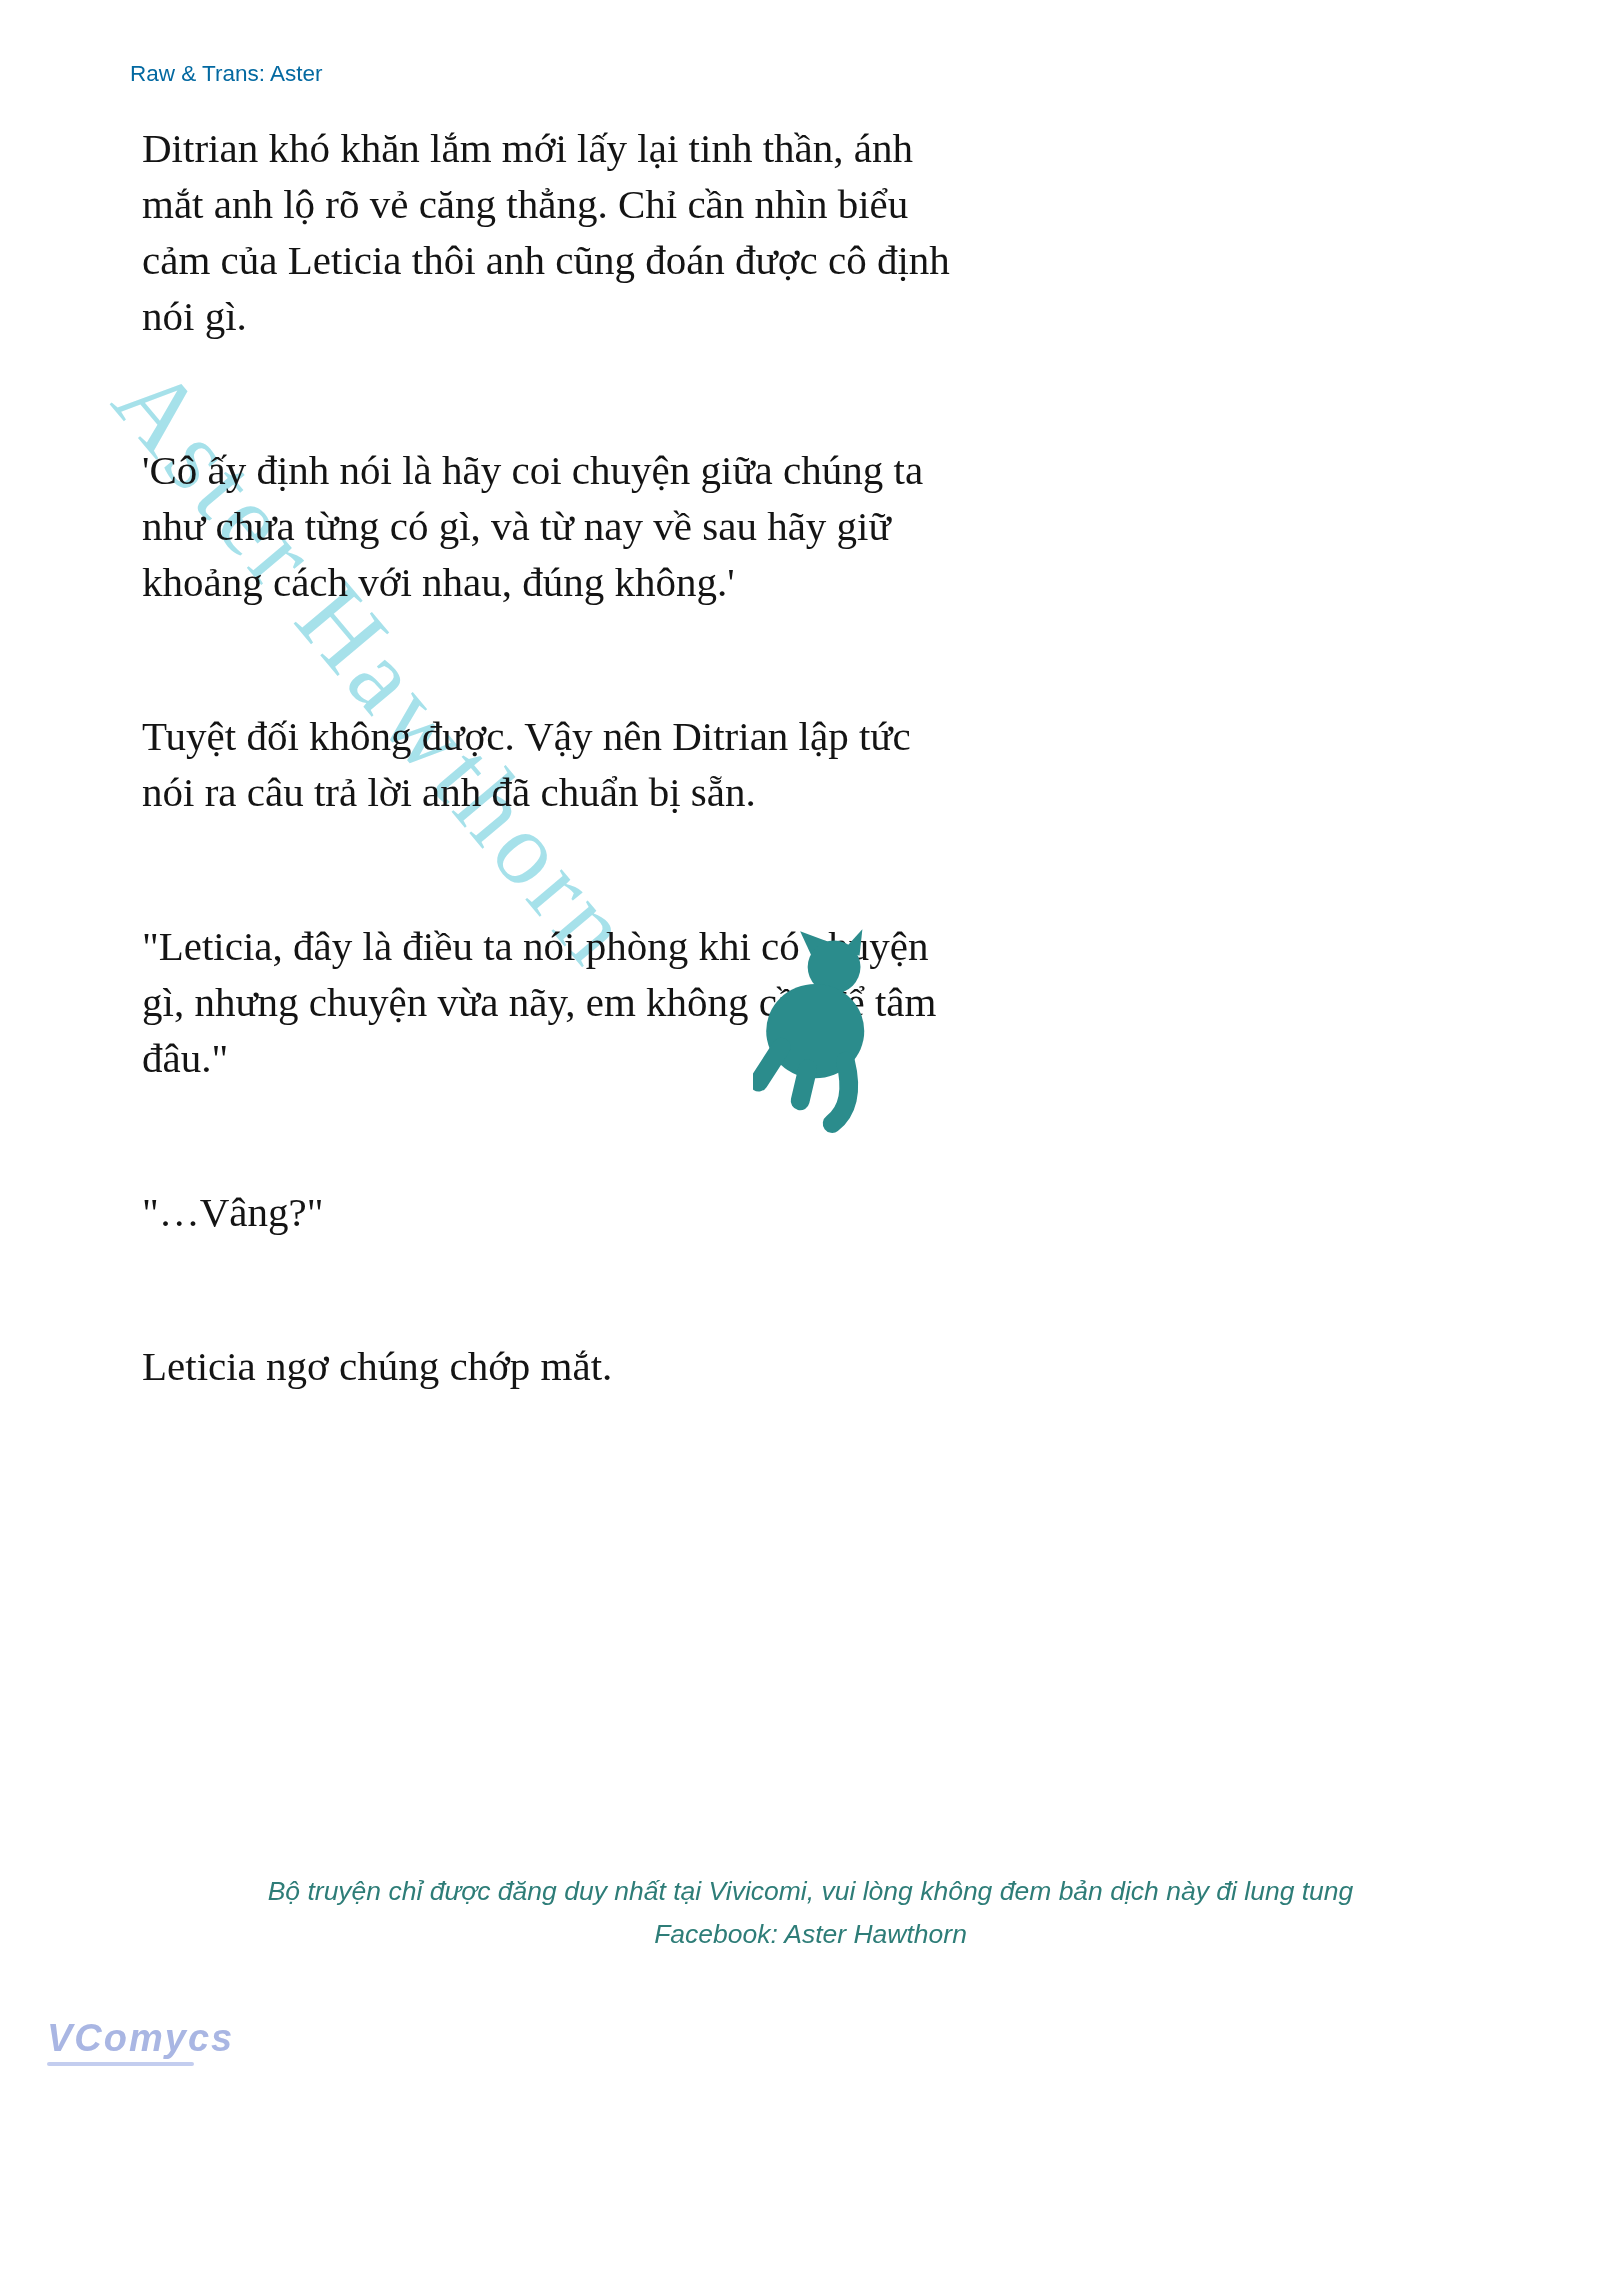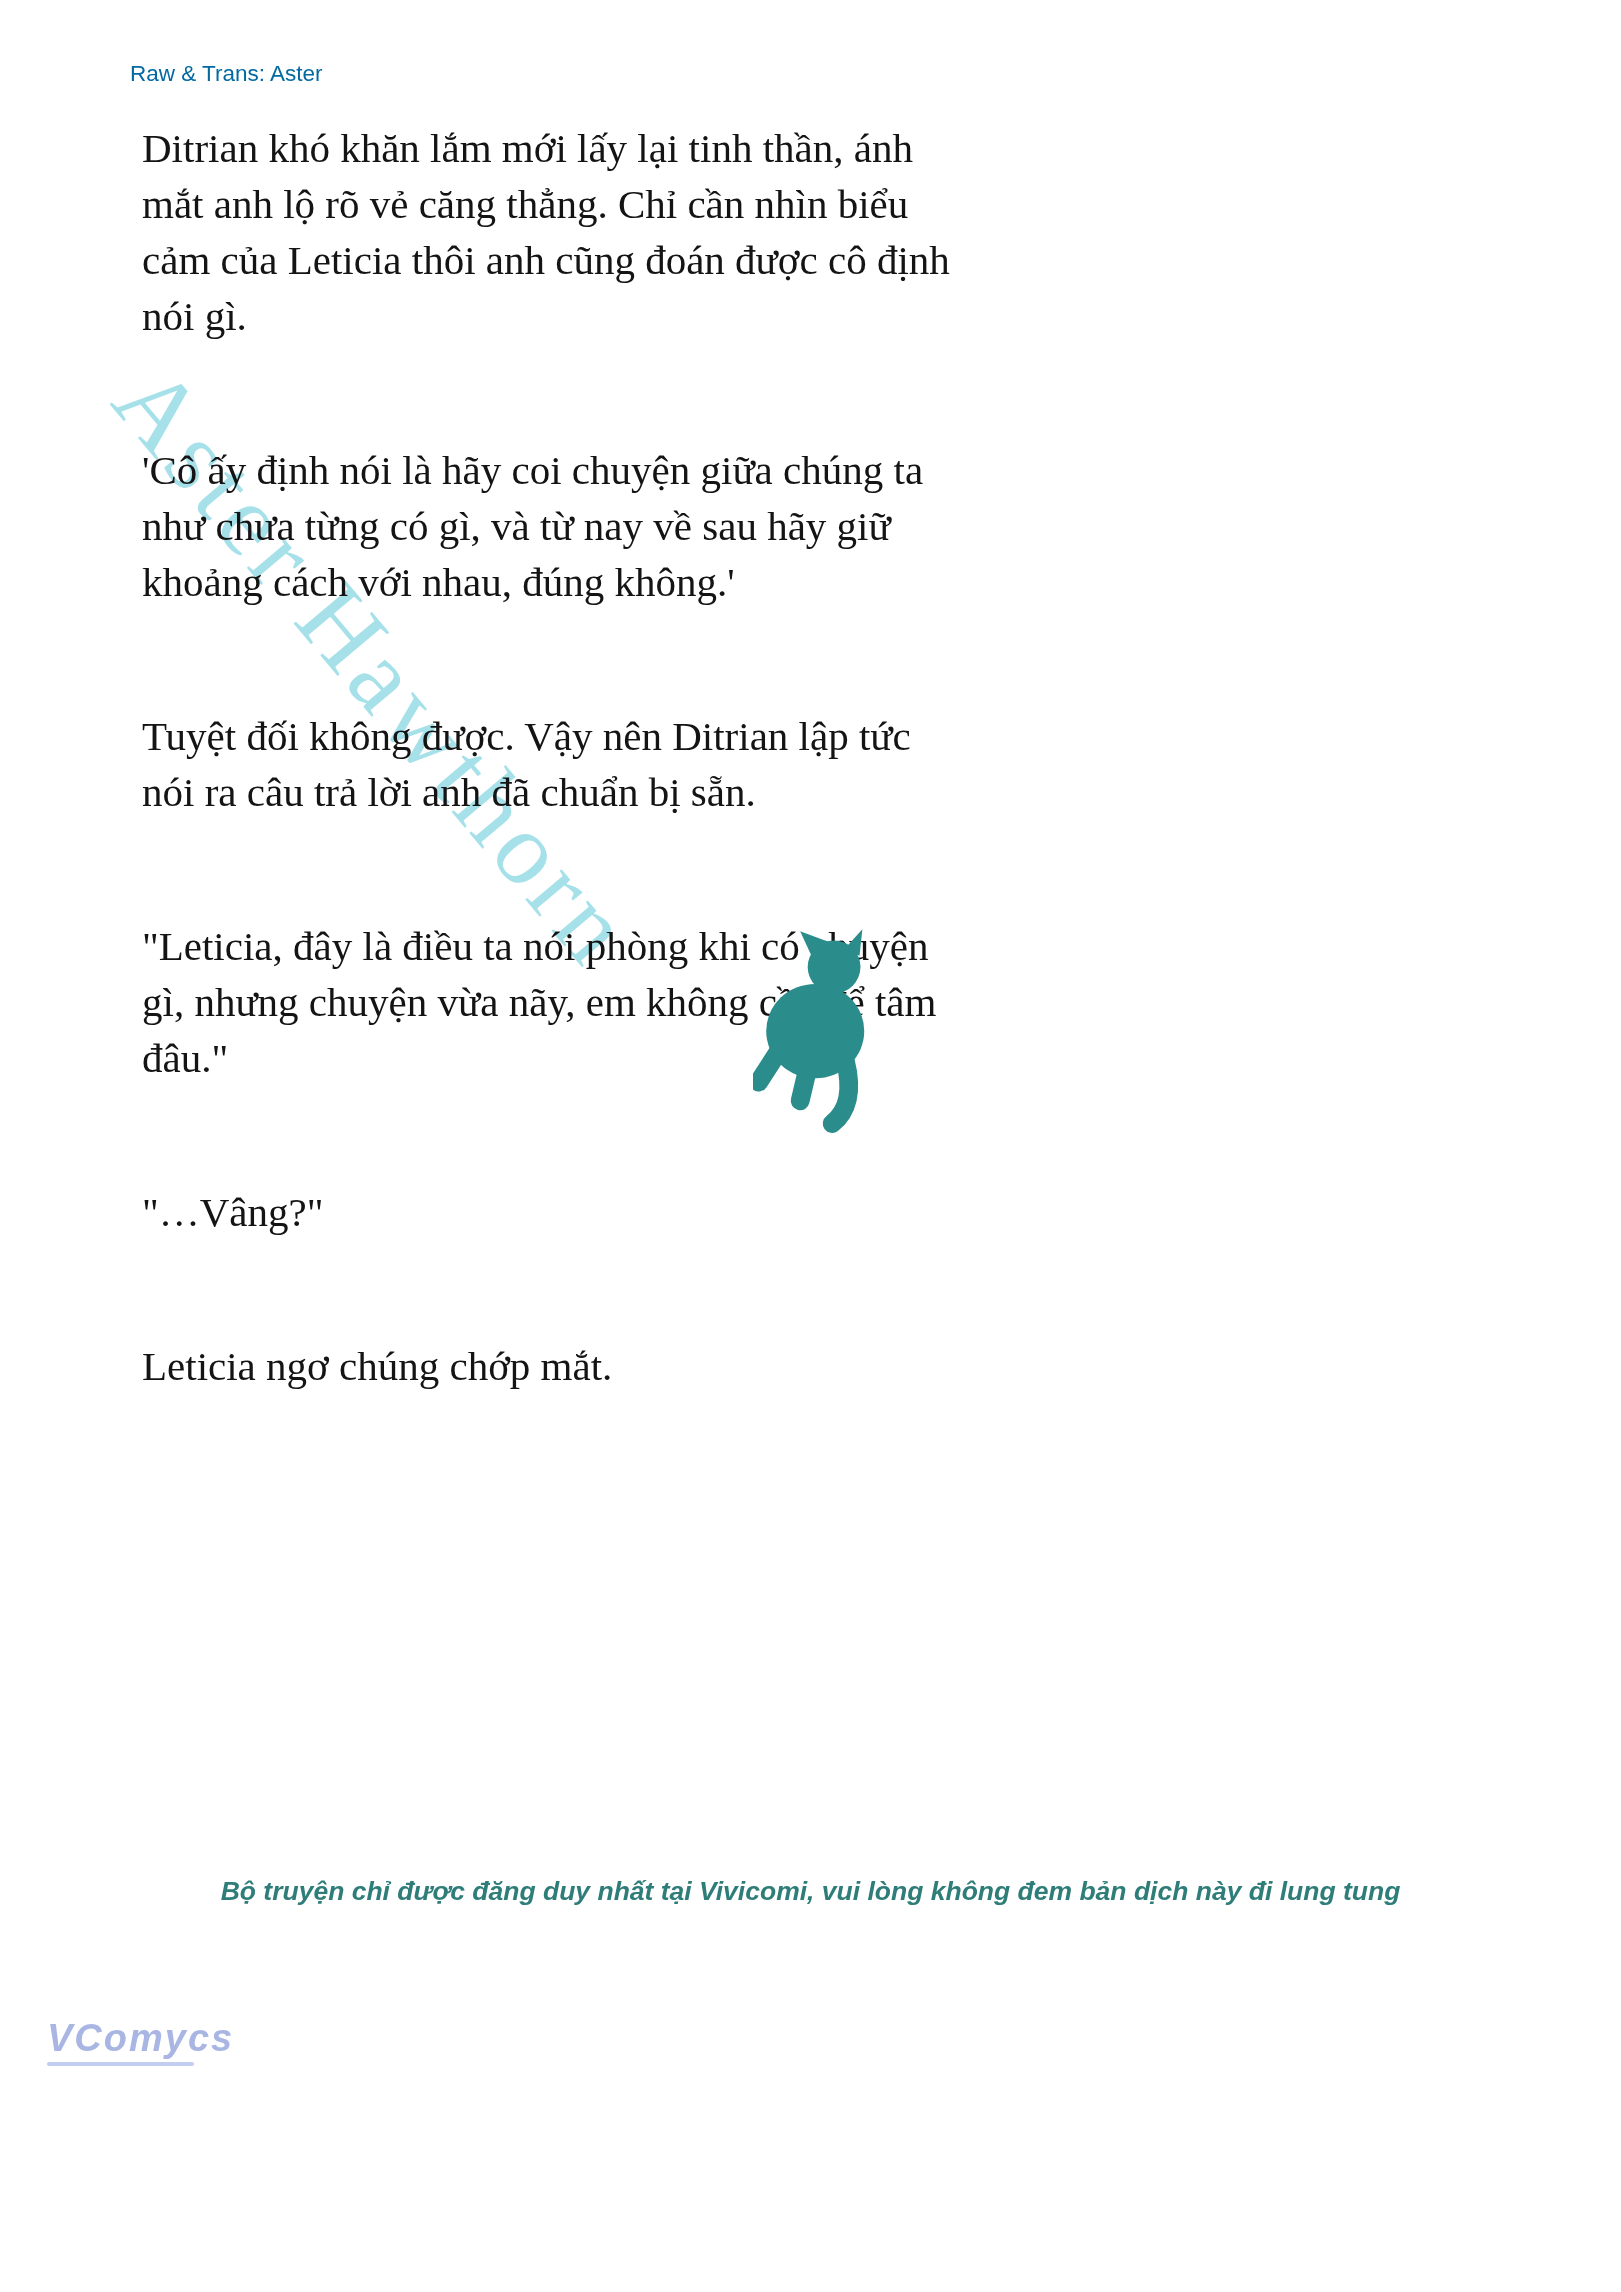"Bộ truyện chỉ được đăng" .footer { font-weight: bold -> normal }
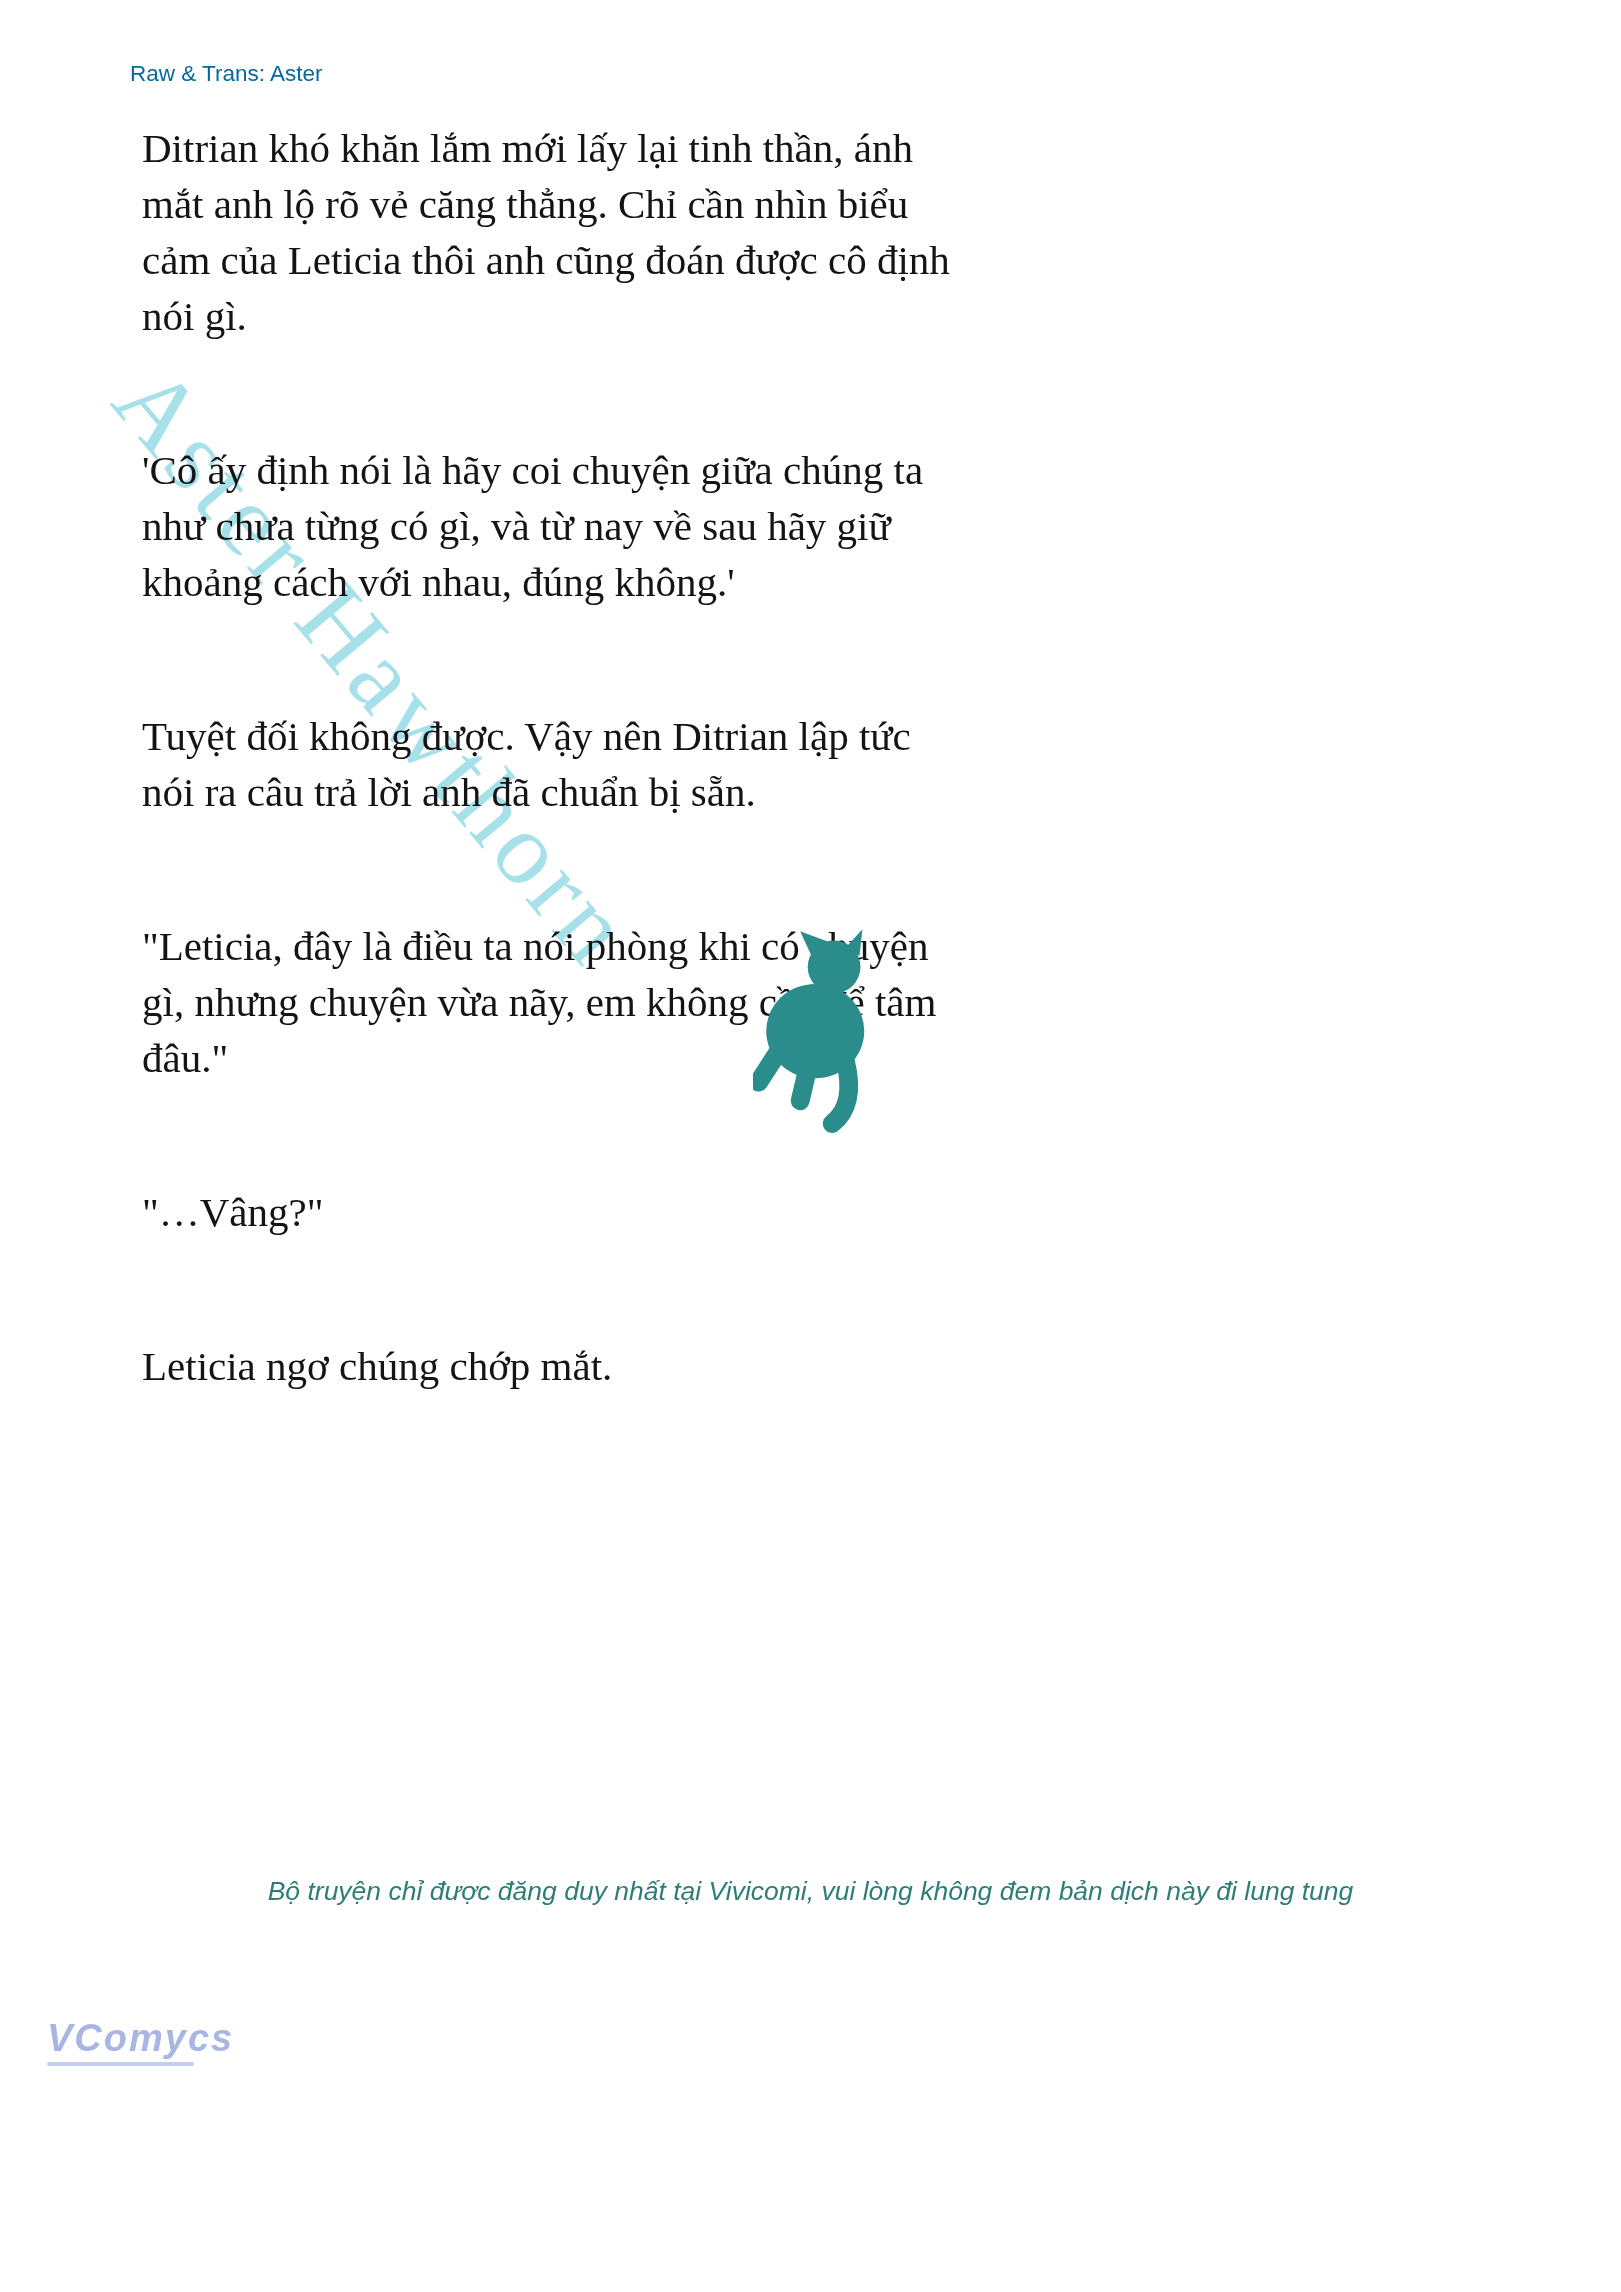"Facebook: Aster Hawthorn" div { html: none -> <div>Facebook: Aster Hawthorn</div> }
